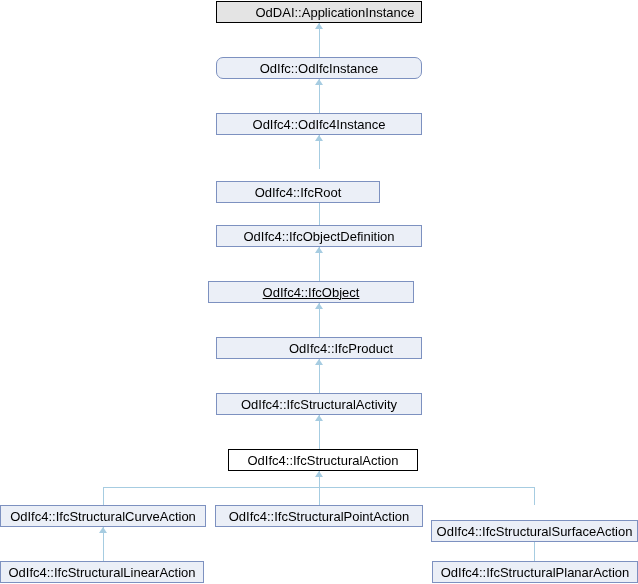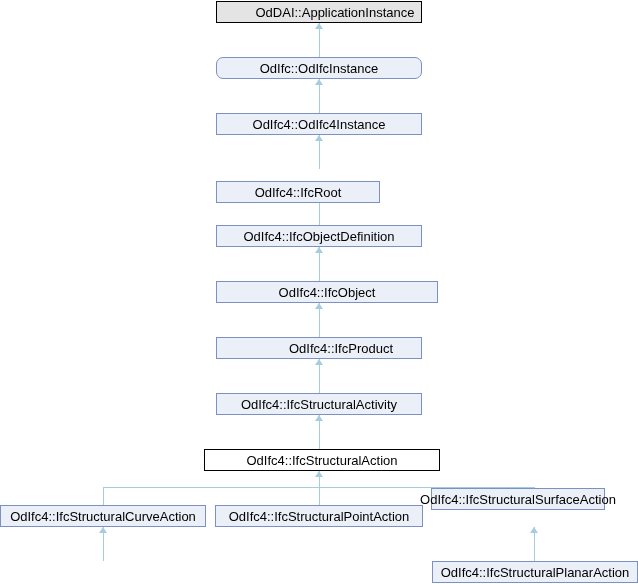"OdIfc4::IfcObject" div.node { left: 216px -> 208px; text-decoration: none -> underline; width: 222px -> 206px }
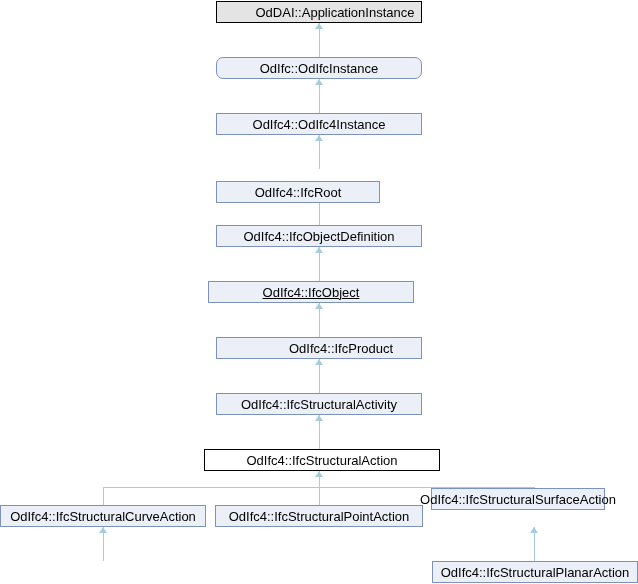"OdIfc4::IfcStructuralAction" div.node { left: 204px -> 228px; width: 236px -> 190px }
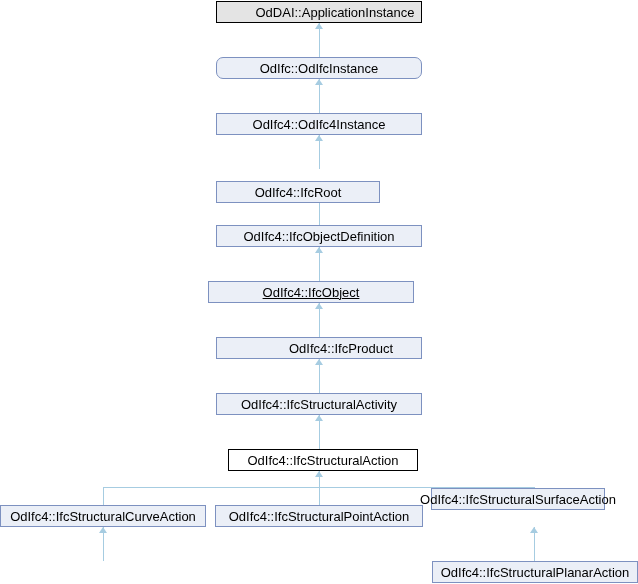"OdIfc4::IfcStructuralSurfaceAction" div.node { top: 488px -> 520px; width: 174px -> 207px }
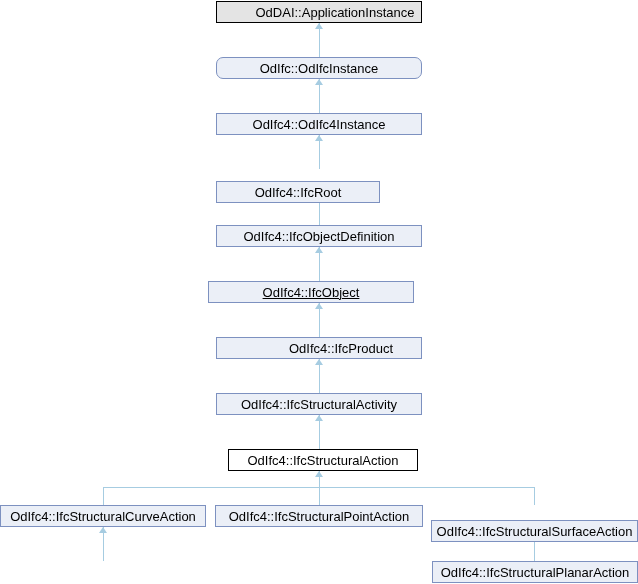"OdIfc4::IfcStructuralLinearAction" div.node { html: none -> <div>OdIfc4::IfcStructuralLinearAction</div> }
